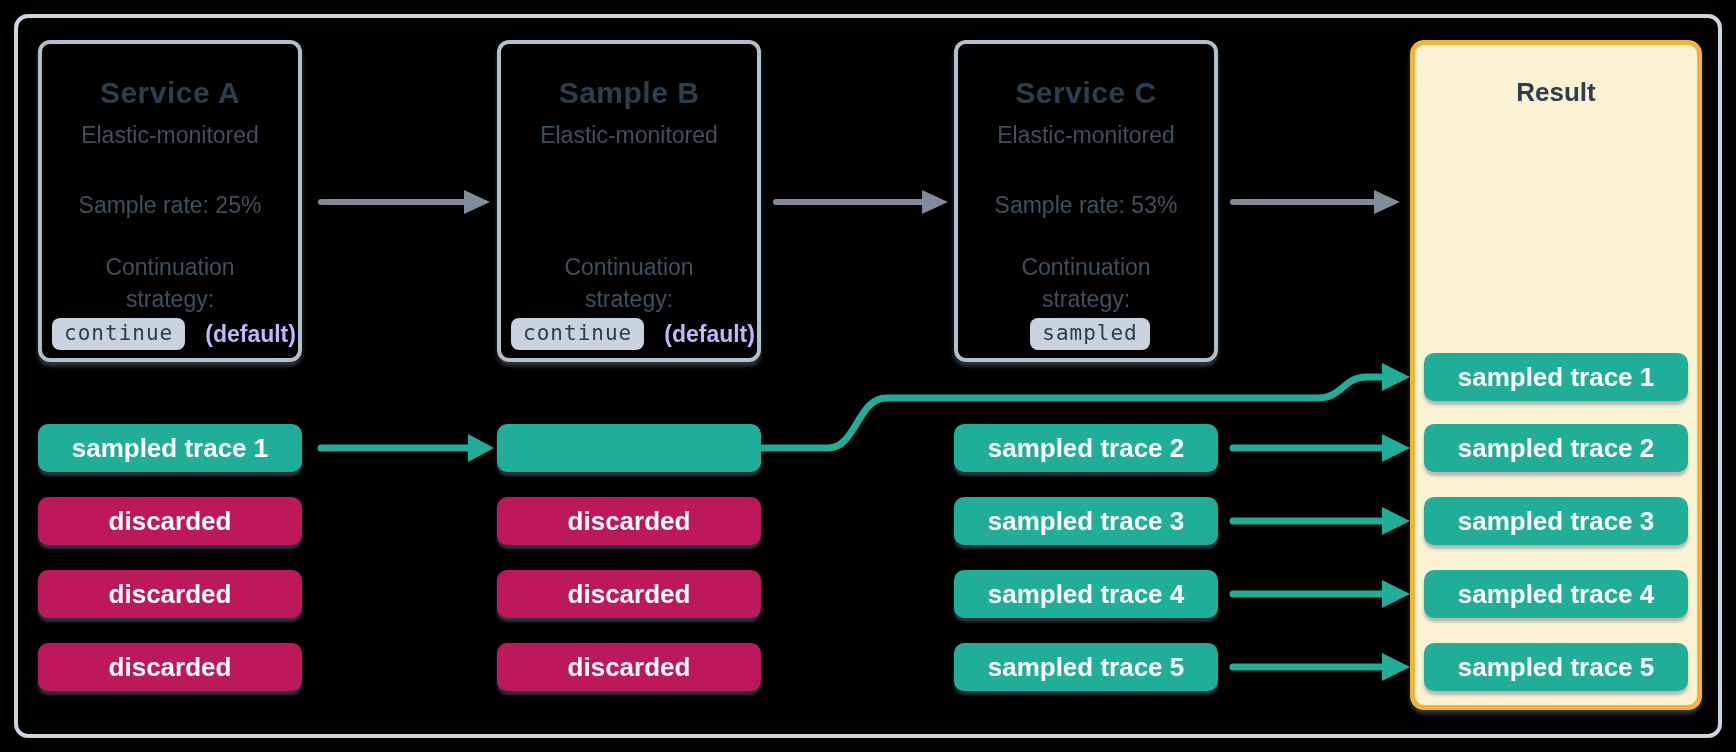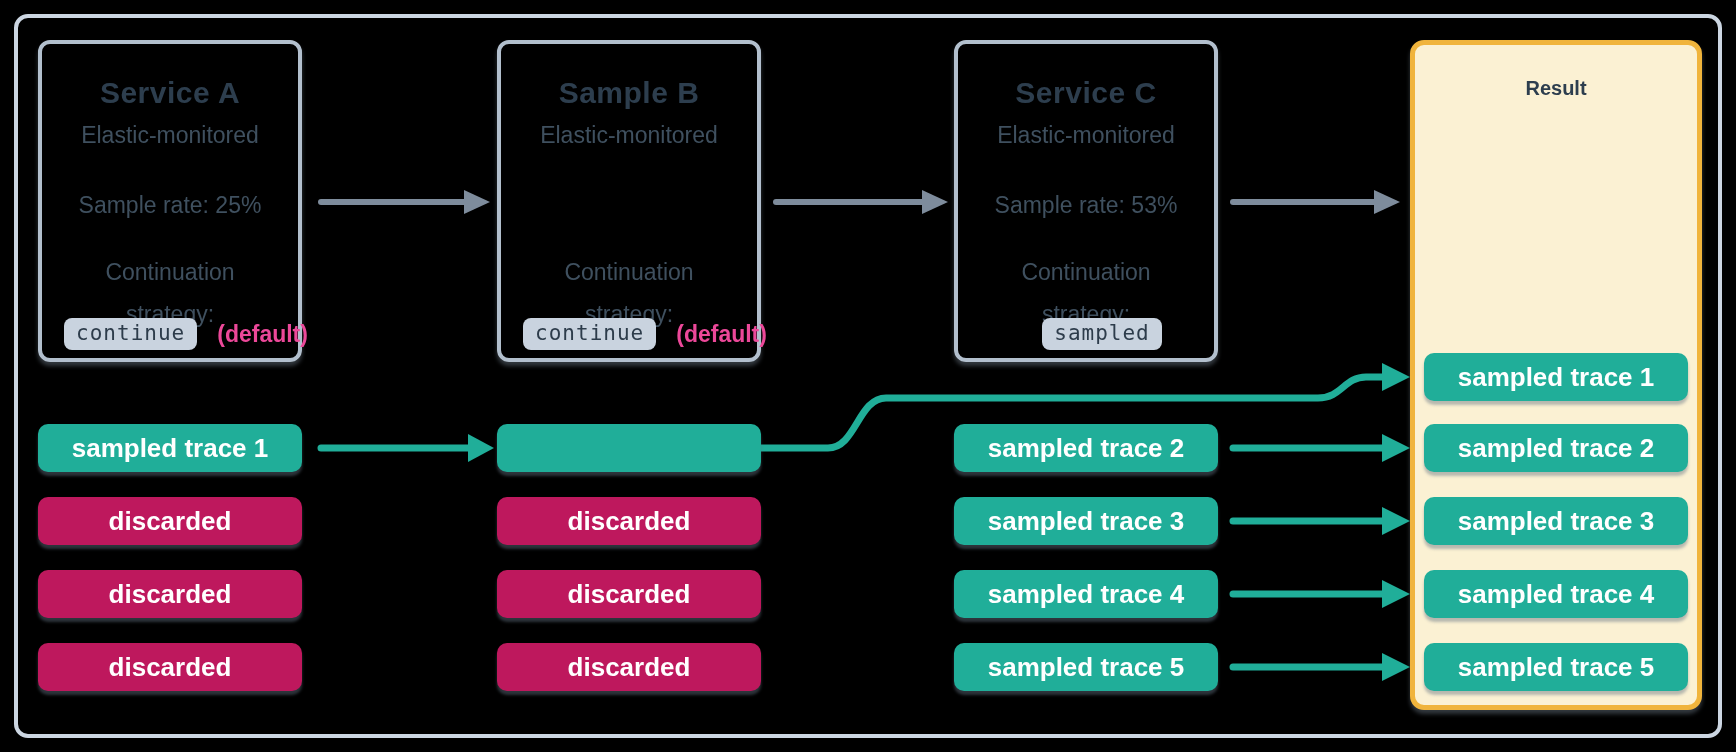"Result" .result-title { font-size: 20px -> 26px }
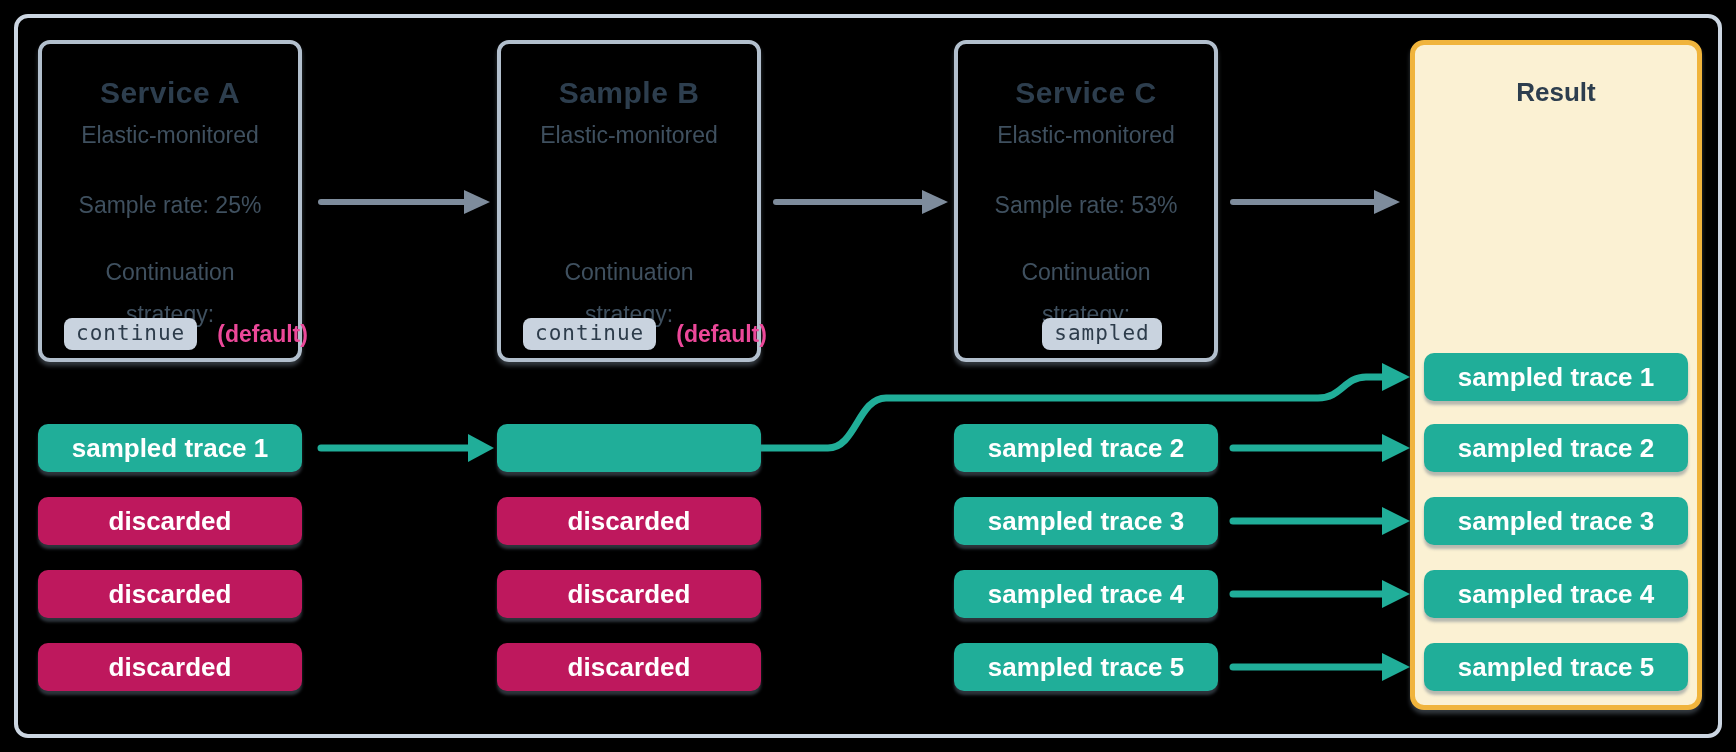"Continuation strategy:" .box-cont { line-height: 42px -> 32px }
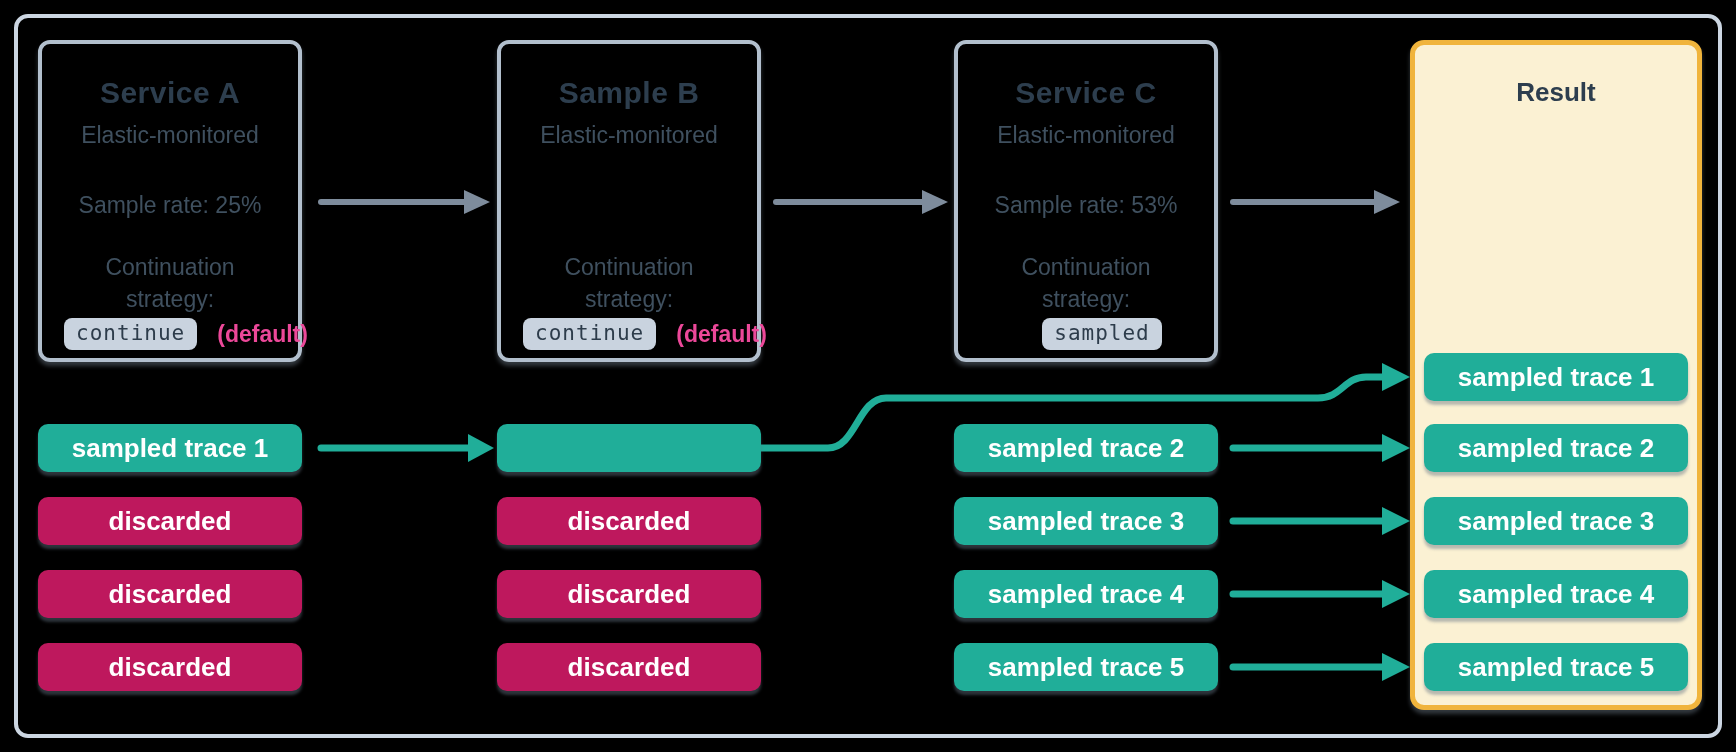"continue" .chip-row { left: 16px -> 4px }
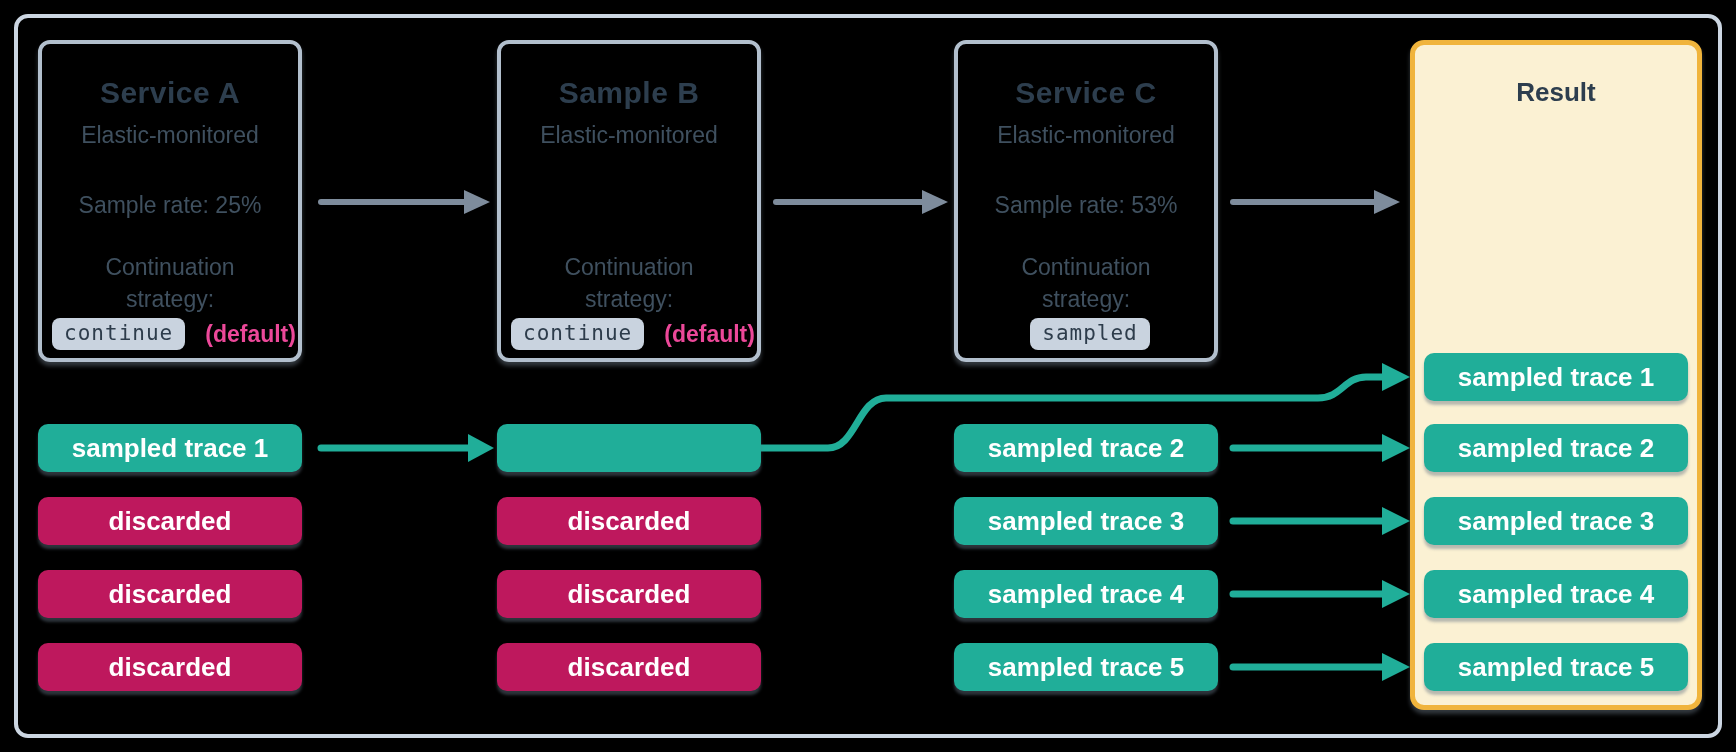"(default)" .default-label { color: #ec4899 -> #c4b5fd }
